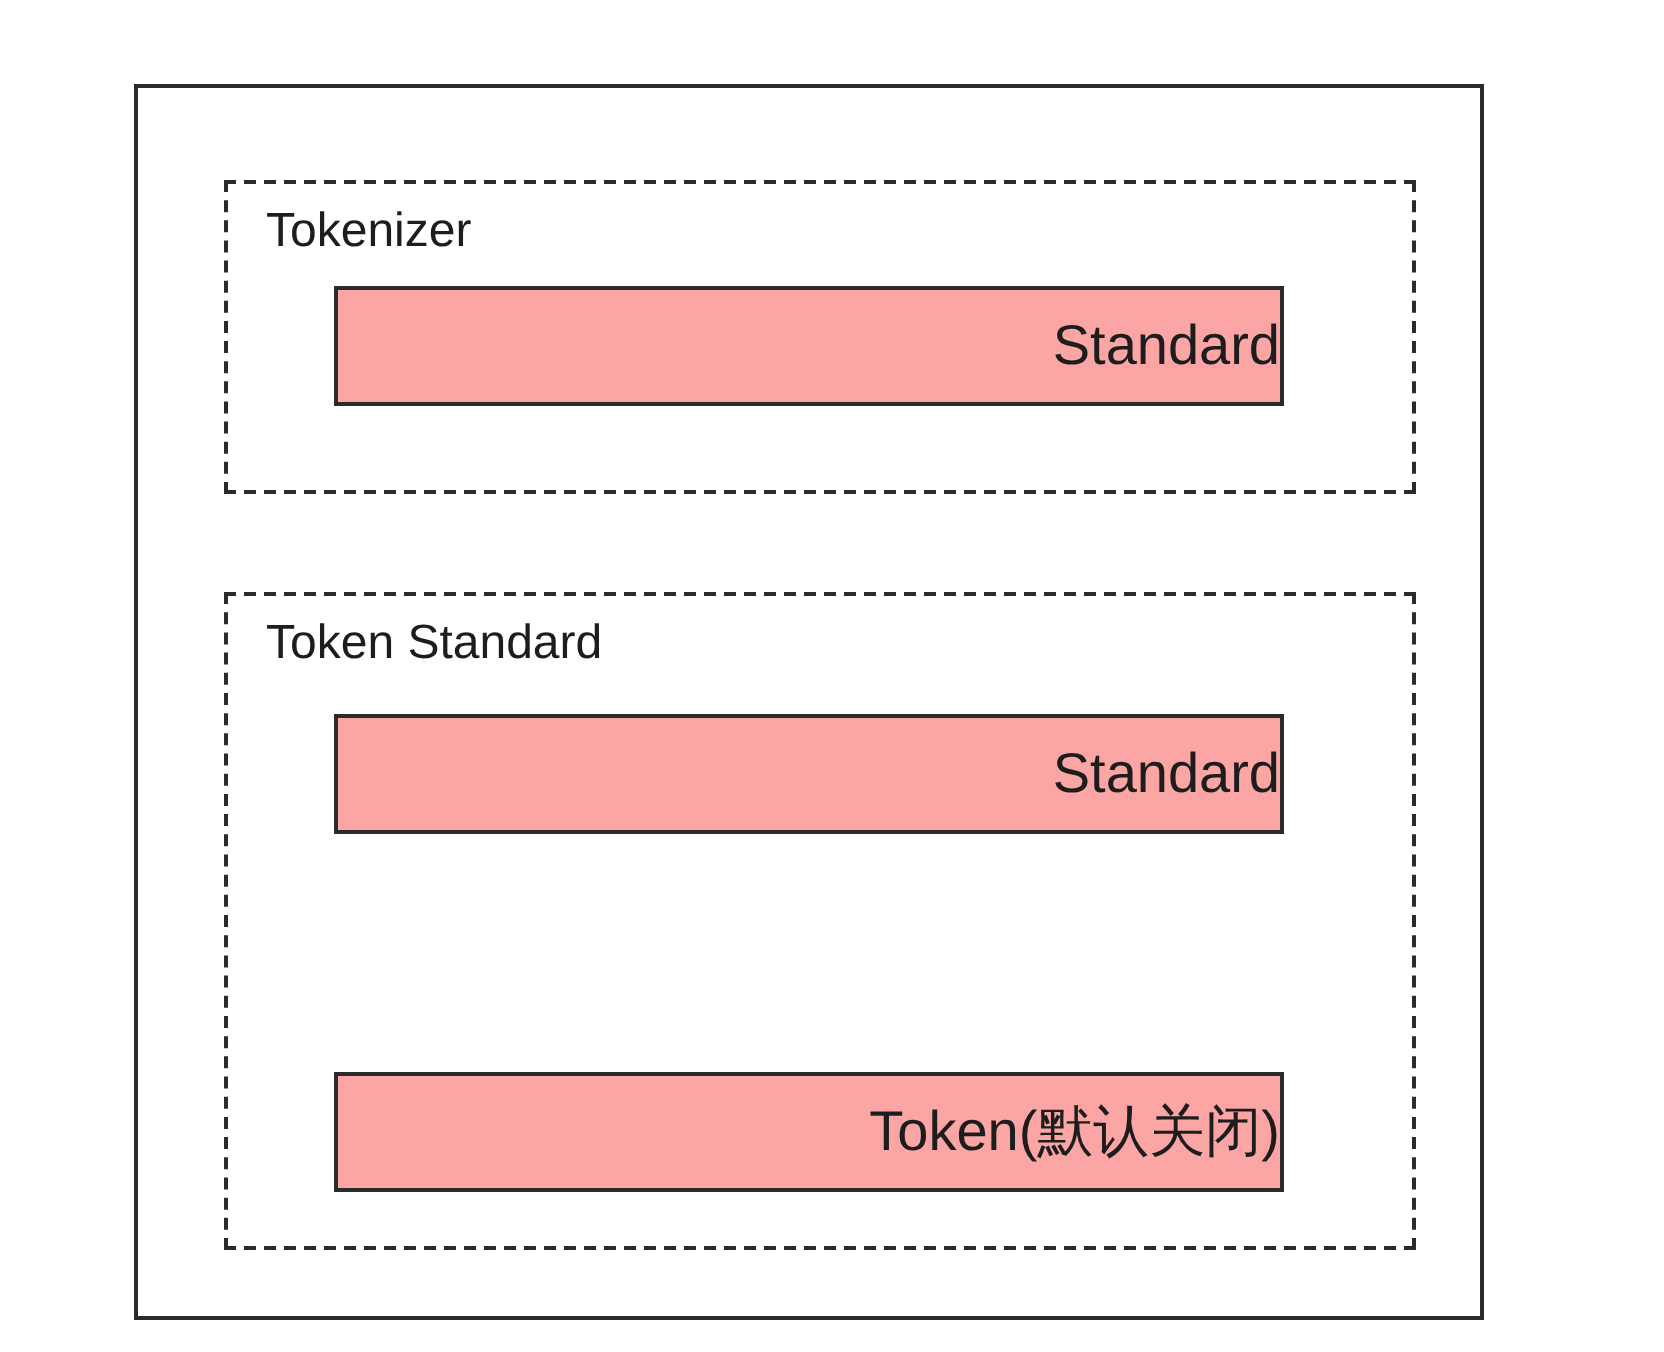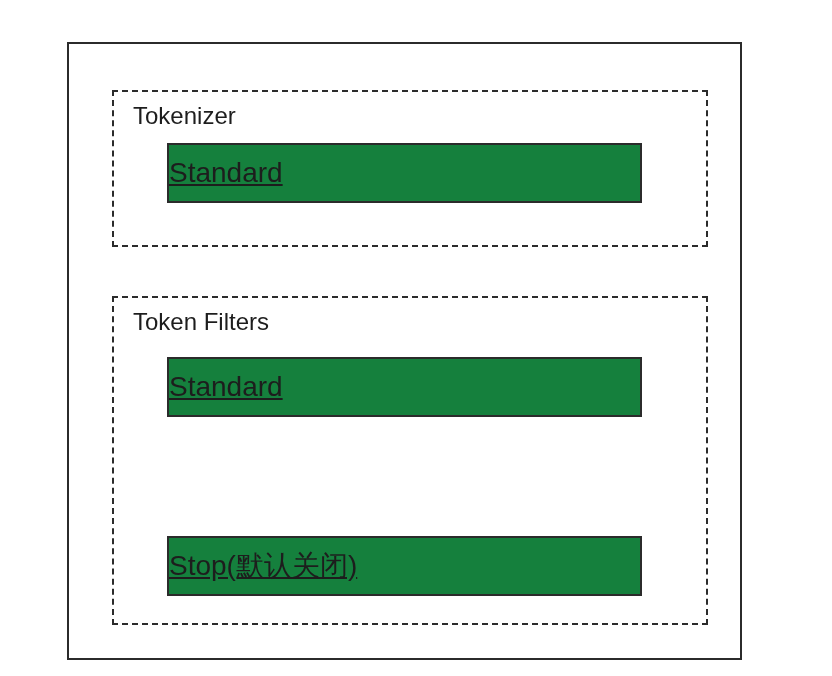"Standard" .item-box { background: #15803d -> #fca5a5; justify-content: flex-start -> flex-end; text-decoration: underline -> none }
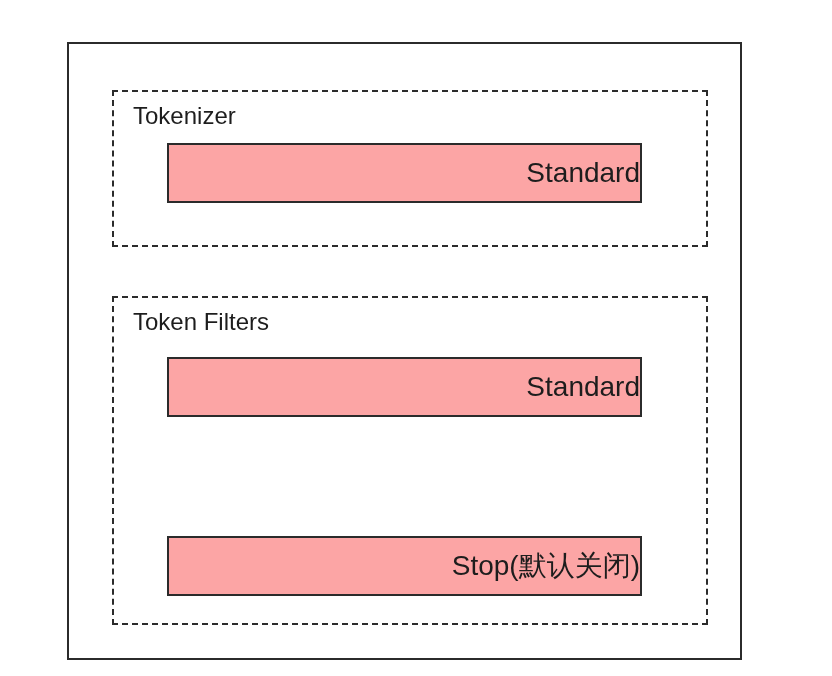"Token Filters" div.group-label { text: Filters -> Standard }
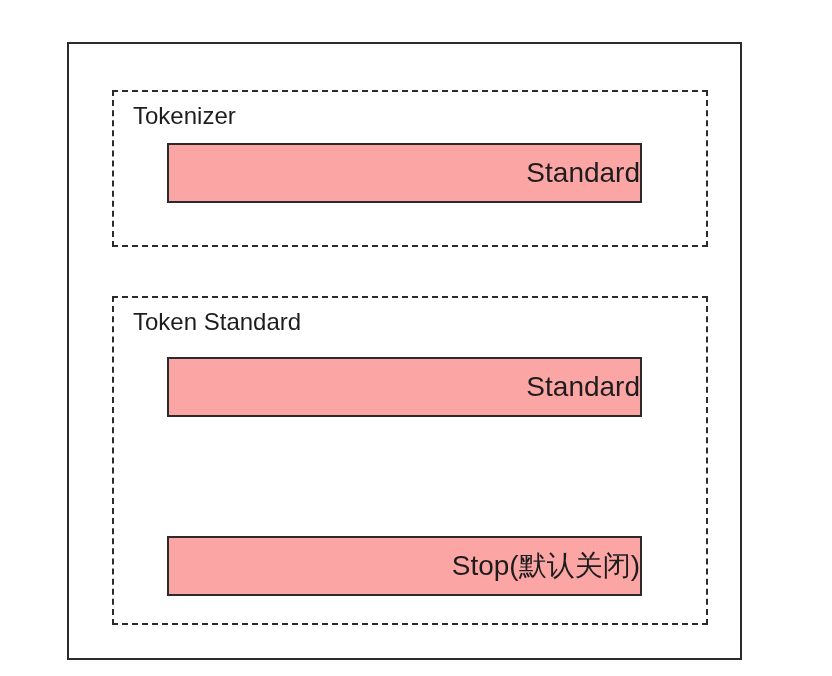"Stop(默认关闭)" span { text: Stop -> Token }
